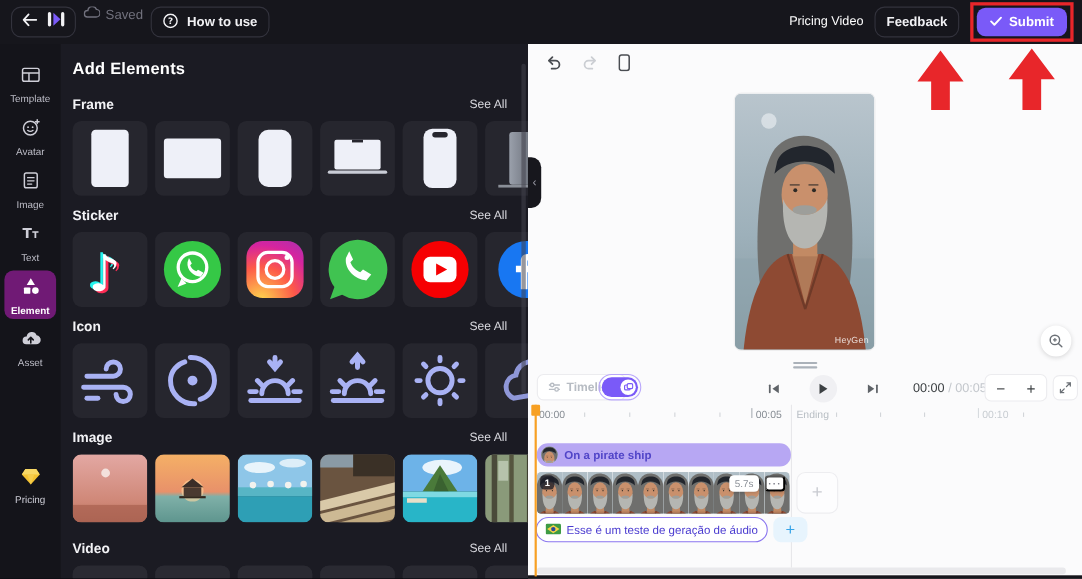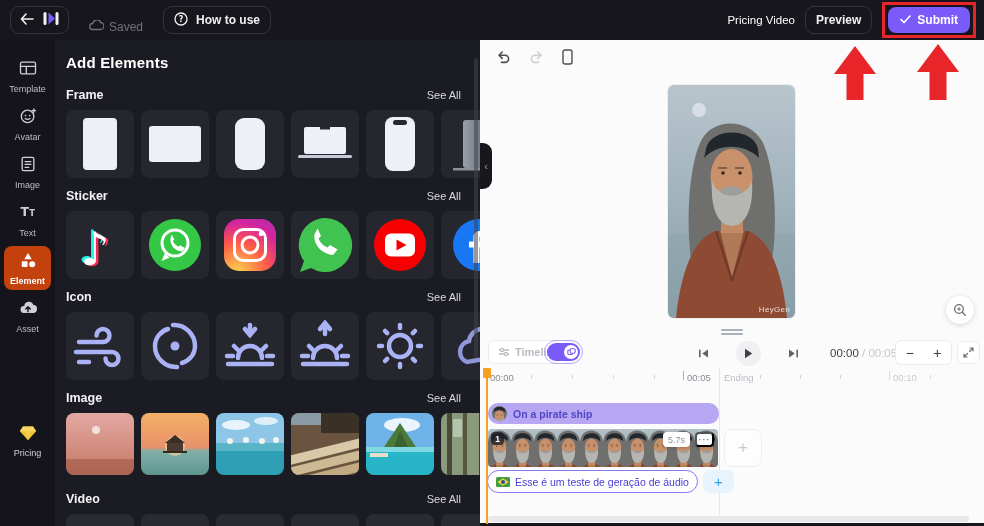"Saved" .tb-left { align-items: flex-end -> flex-start; gap: 20px -> 7px }
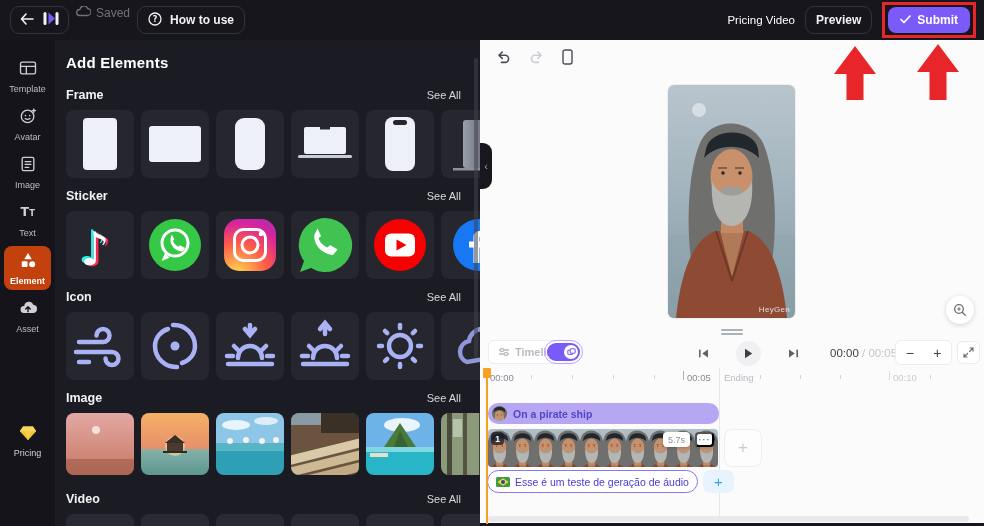"Preview" span { text: Preview -> Feedback }
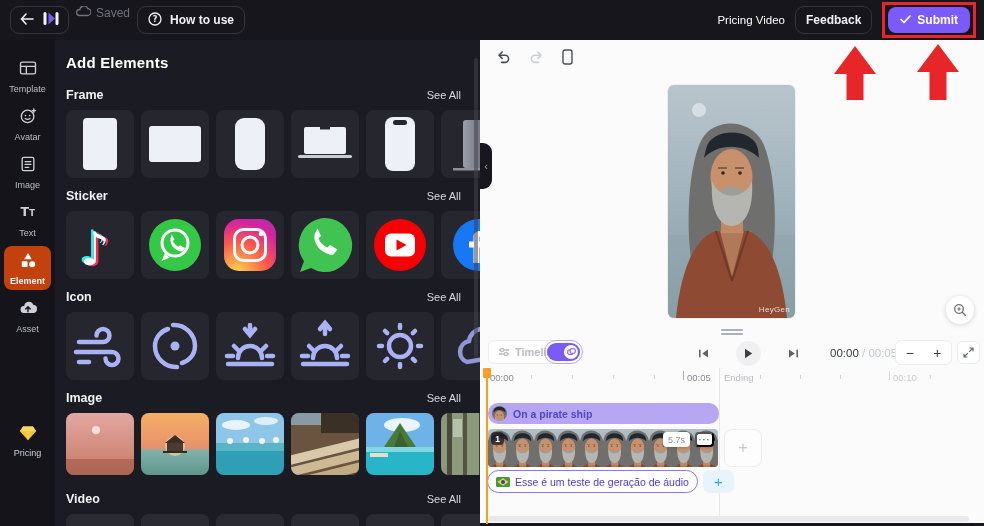"Element" .rail-item.active { background: #c2410c -> #701a75 }
